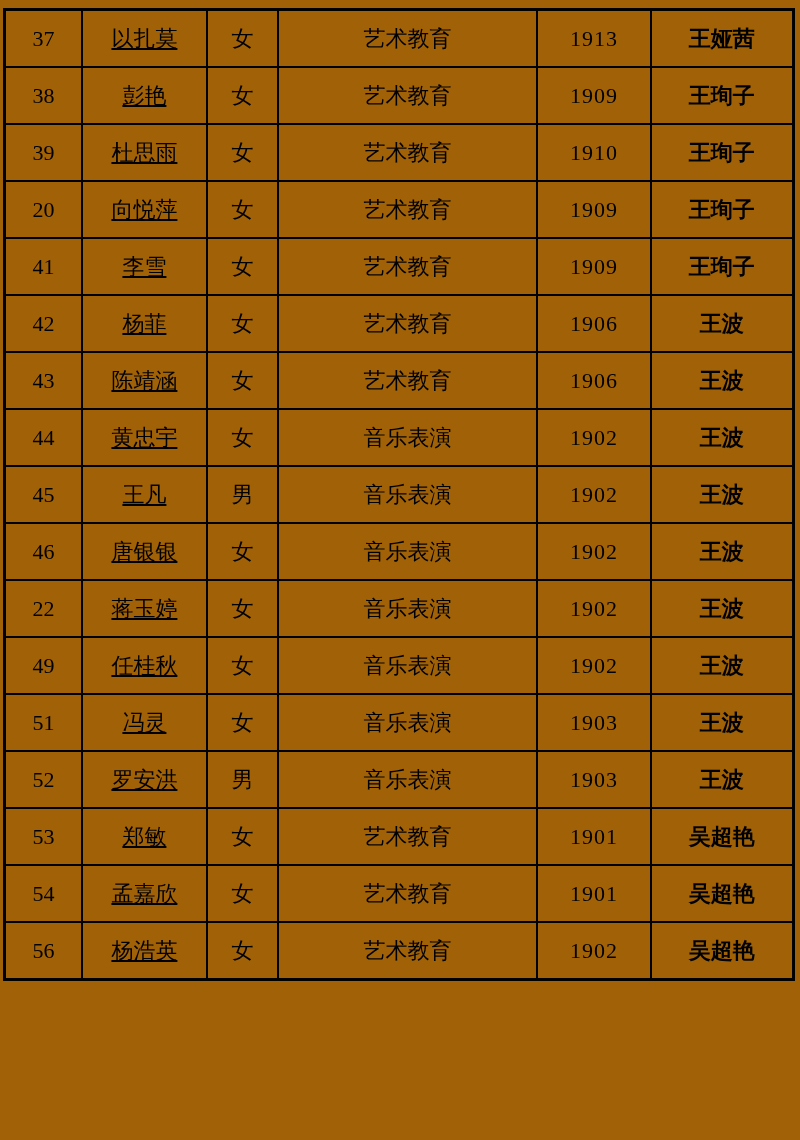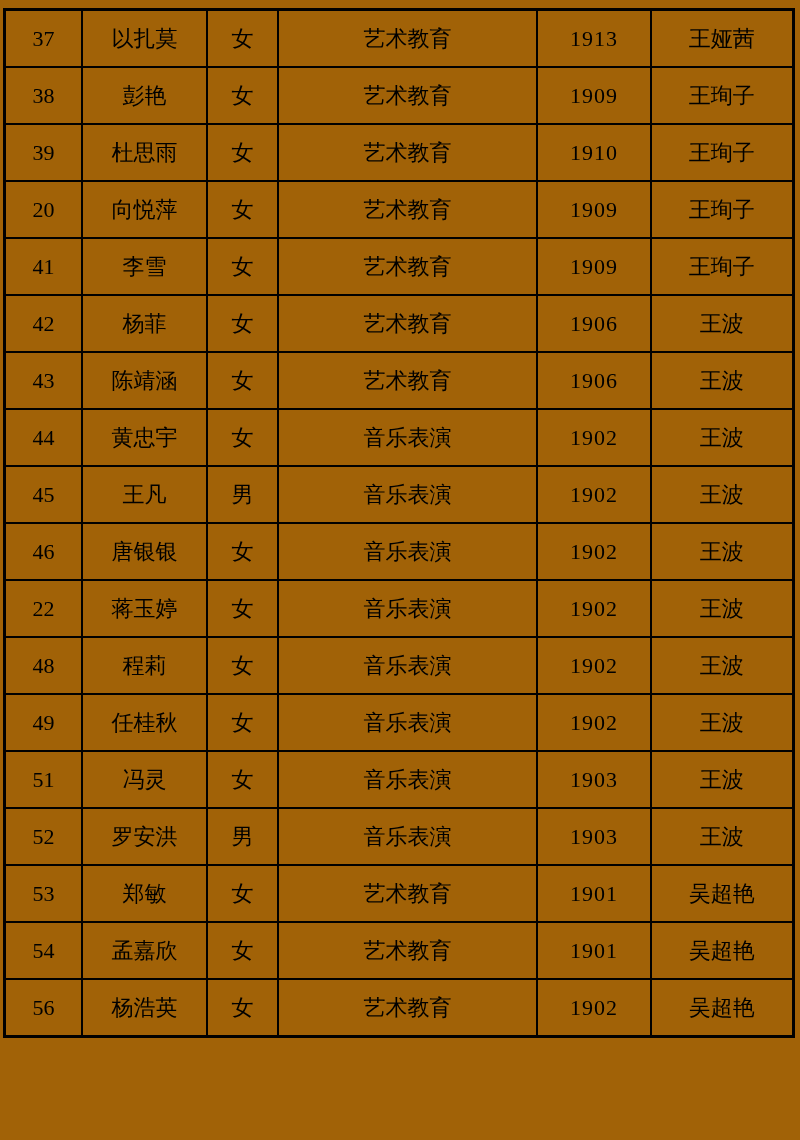"以扎莫" td.c1 { text-decoration: none -> underline }
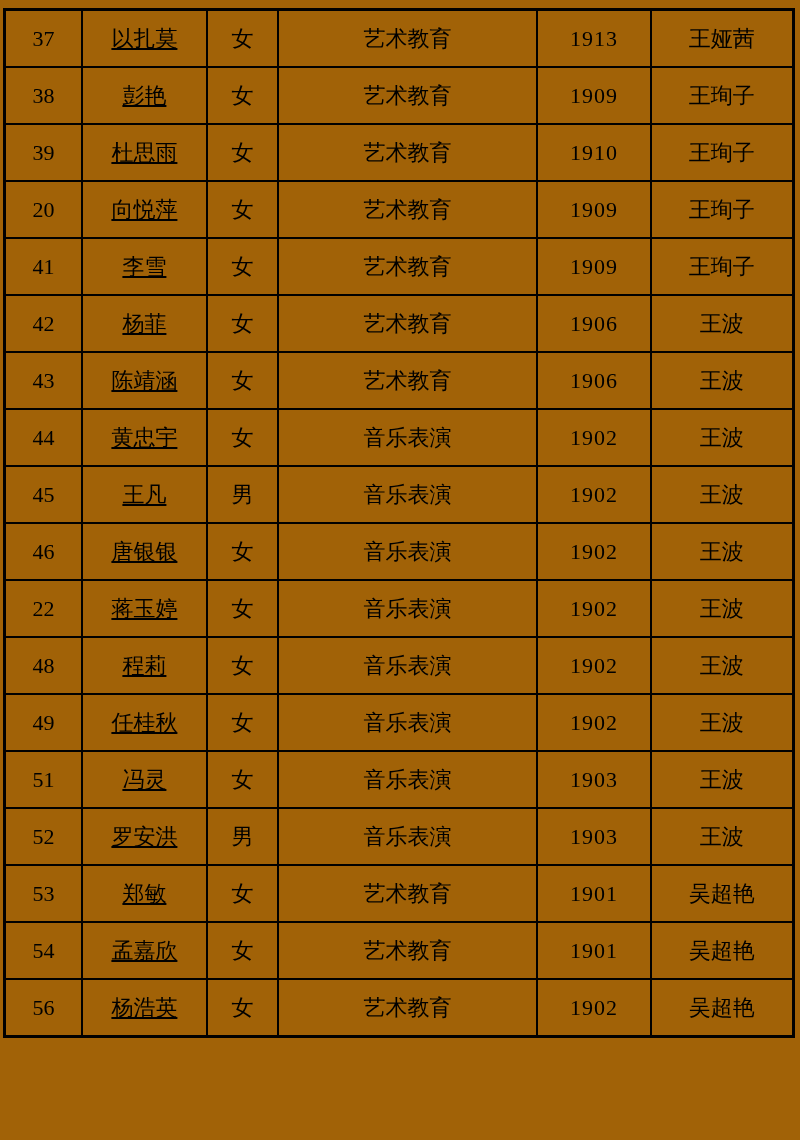"王娅茜" td.c5 { font-weight: none -> bold }
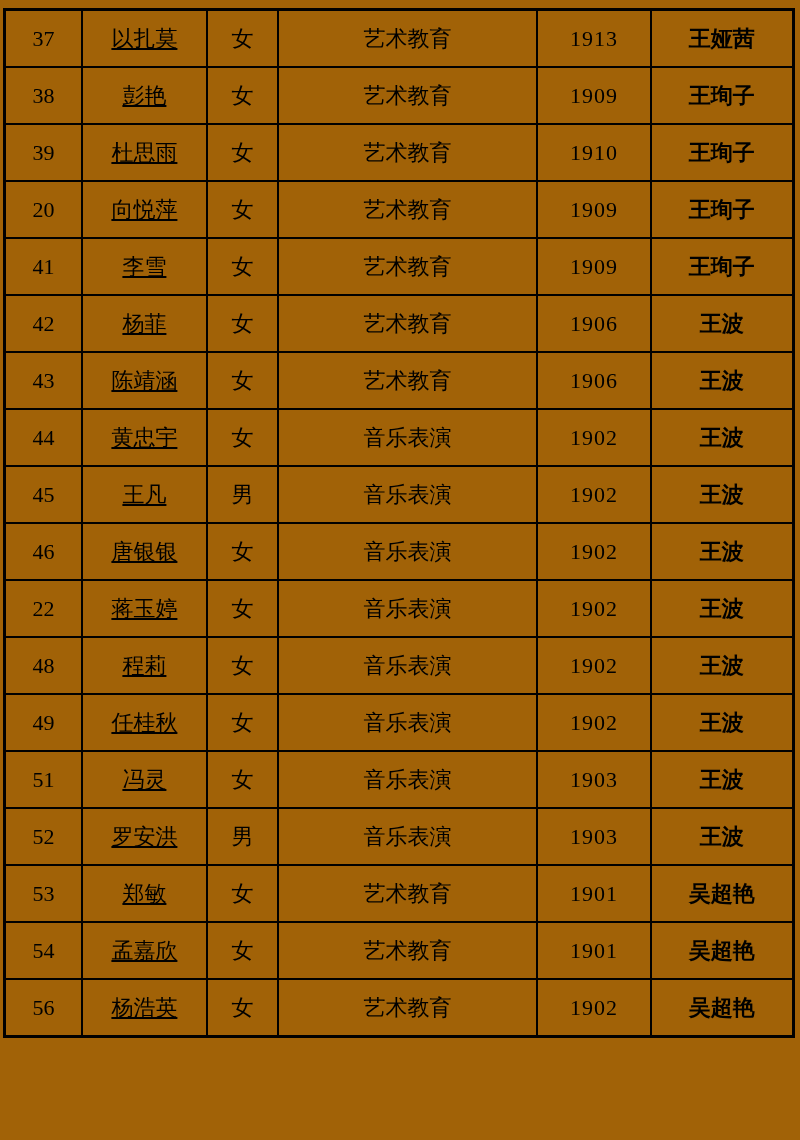"48" tr { html: <tr> <td>48</td> <td>程莉</td> <td>女</td> <td>音乐表演</td> <td>1902</td> <td>王波</td> </tr> -> none }
